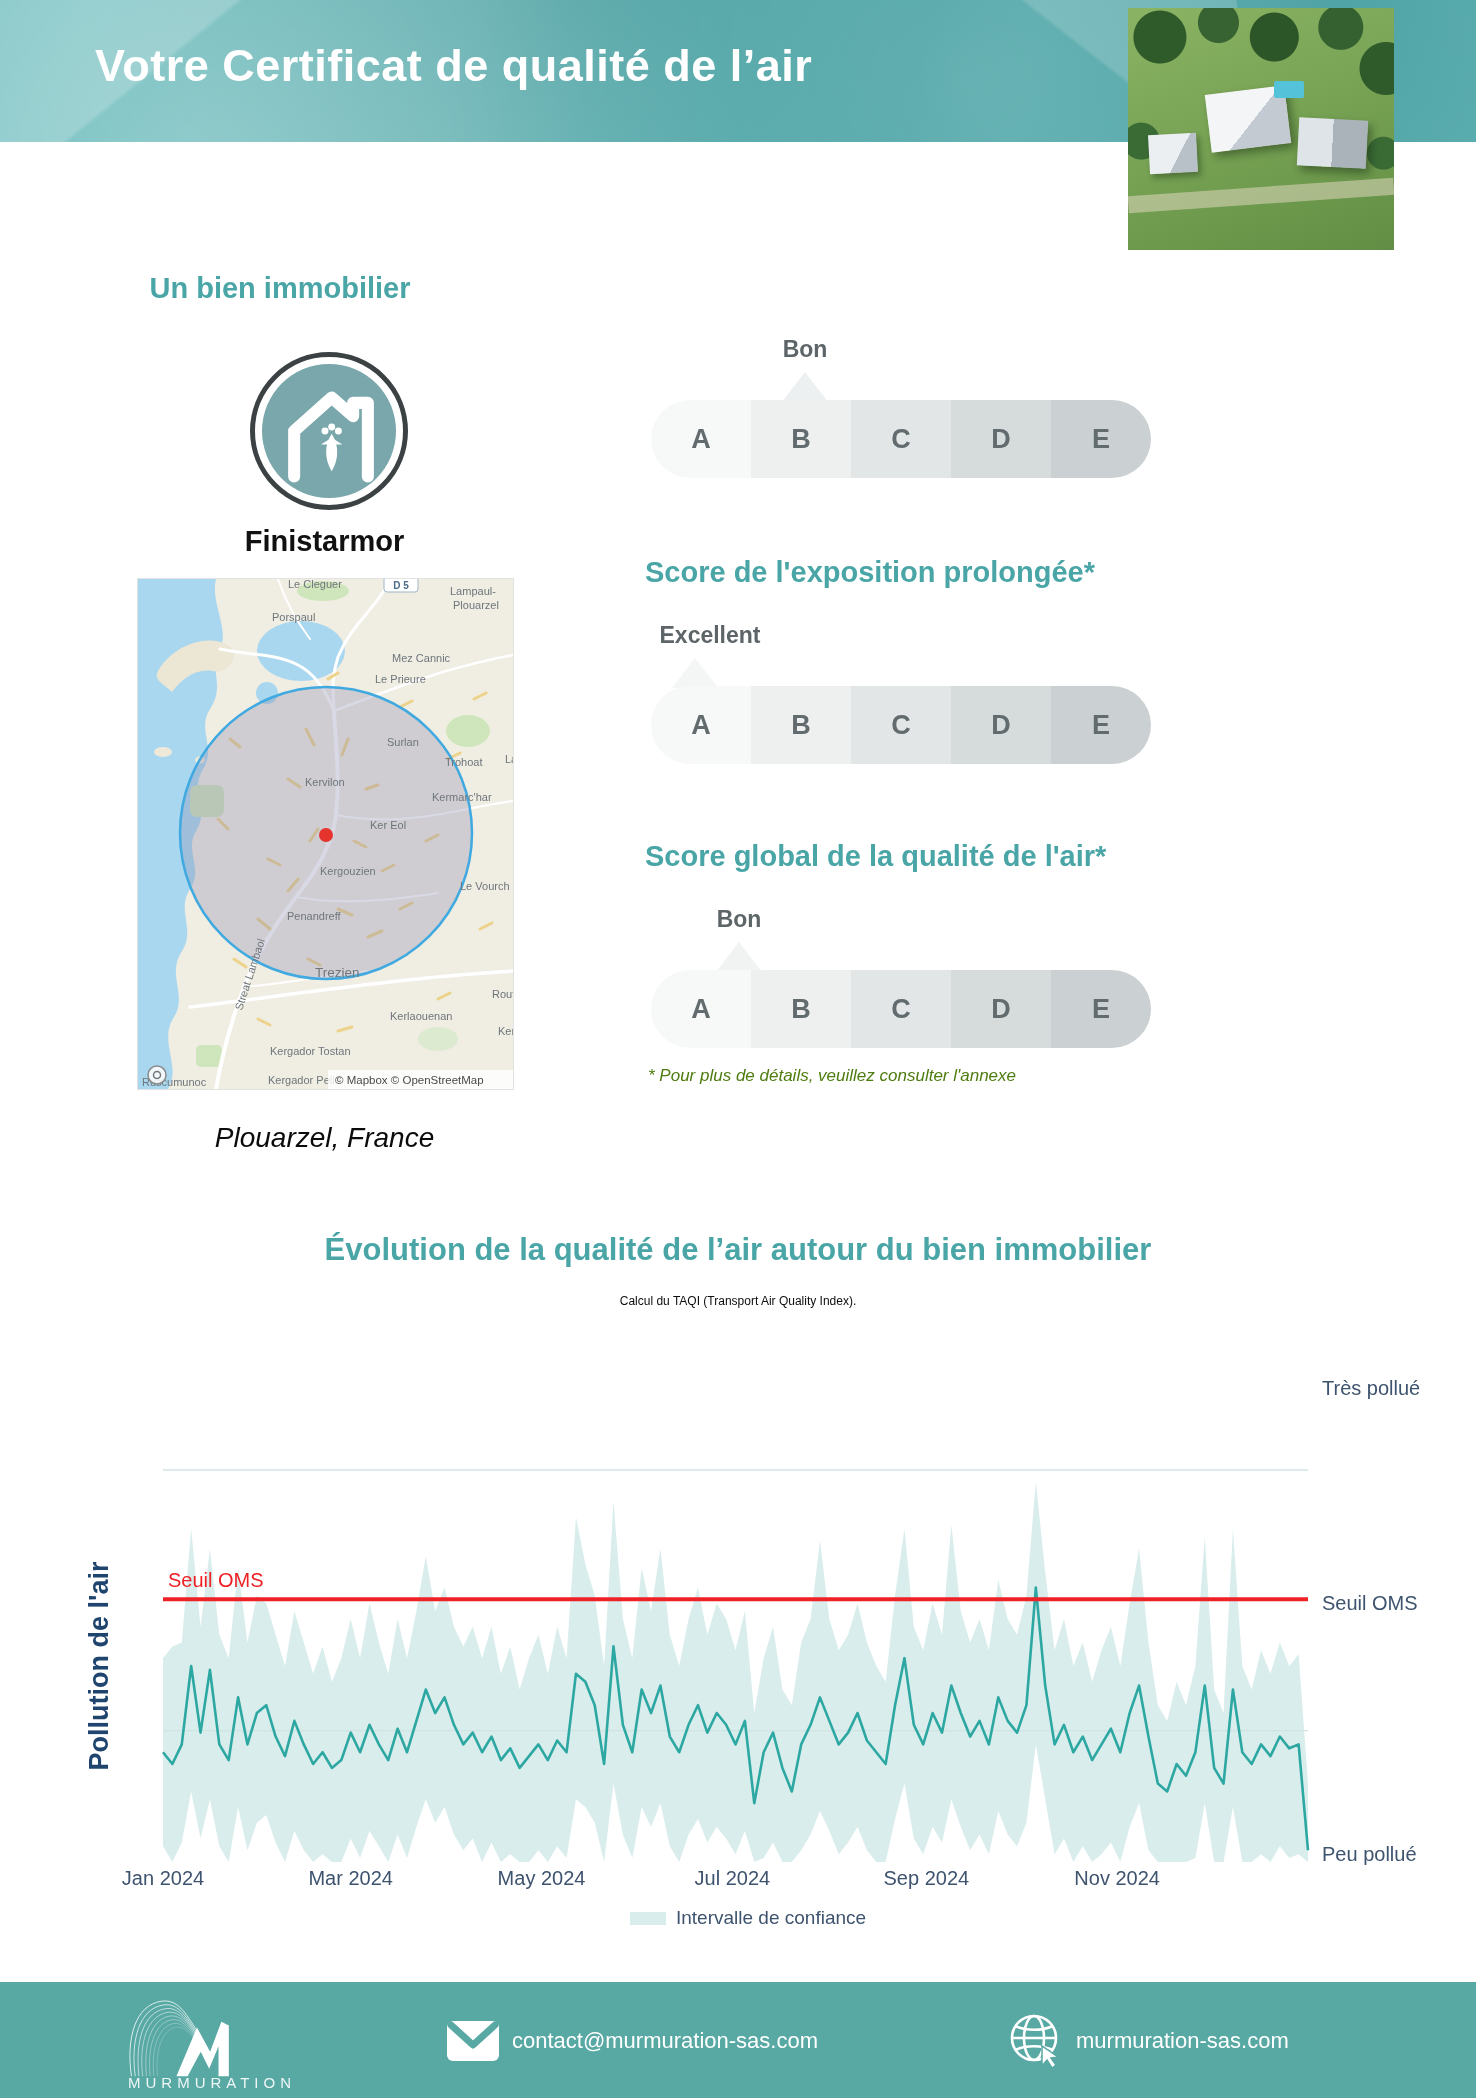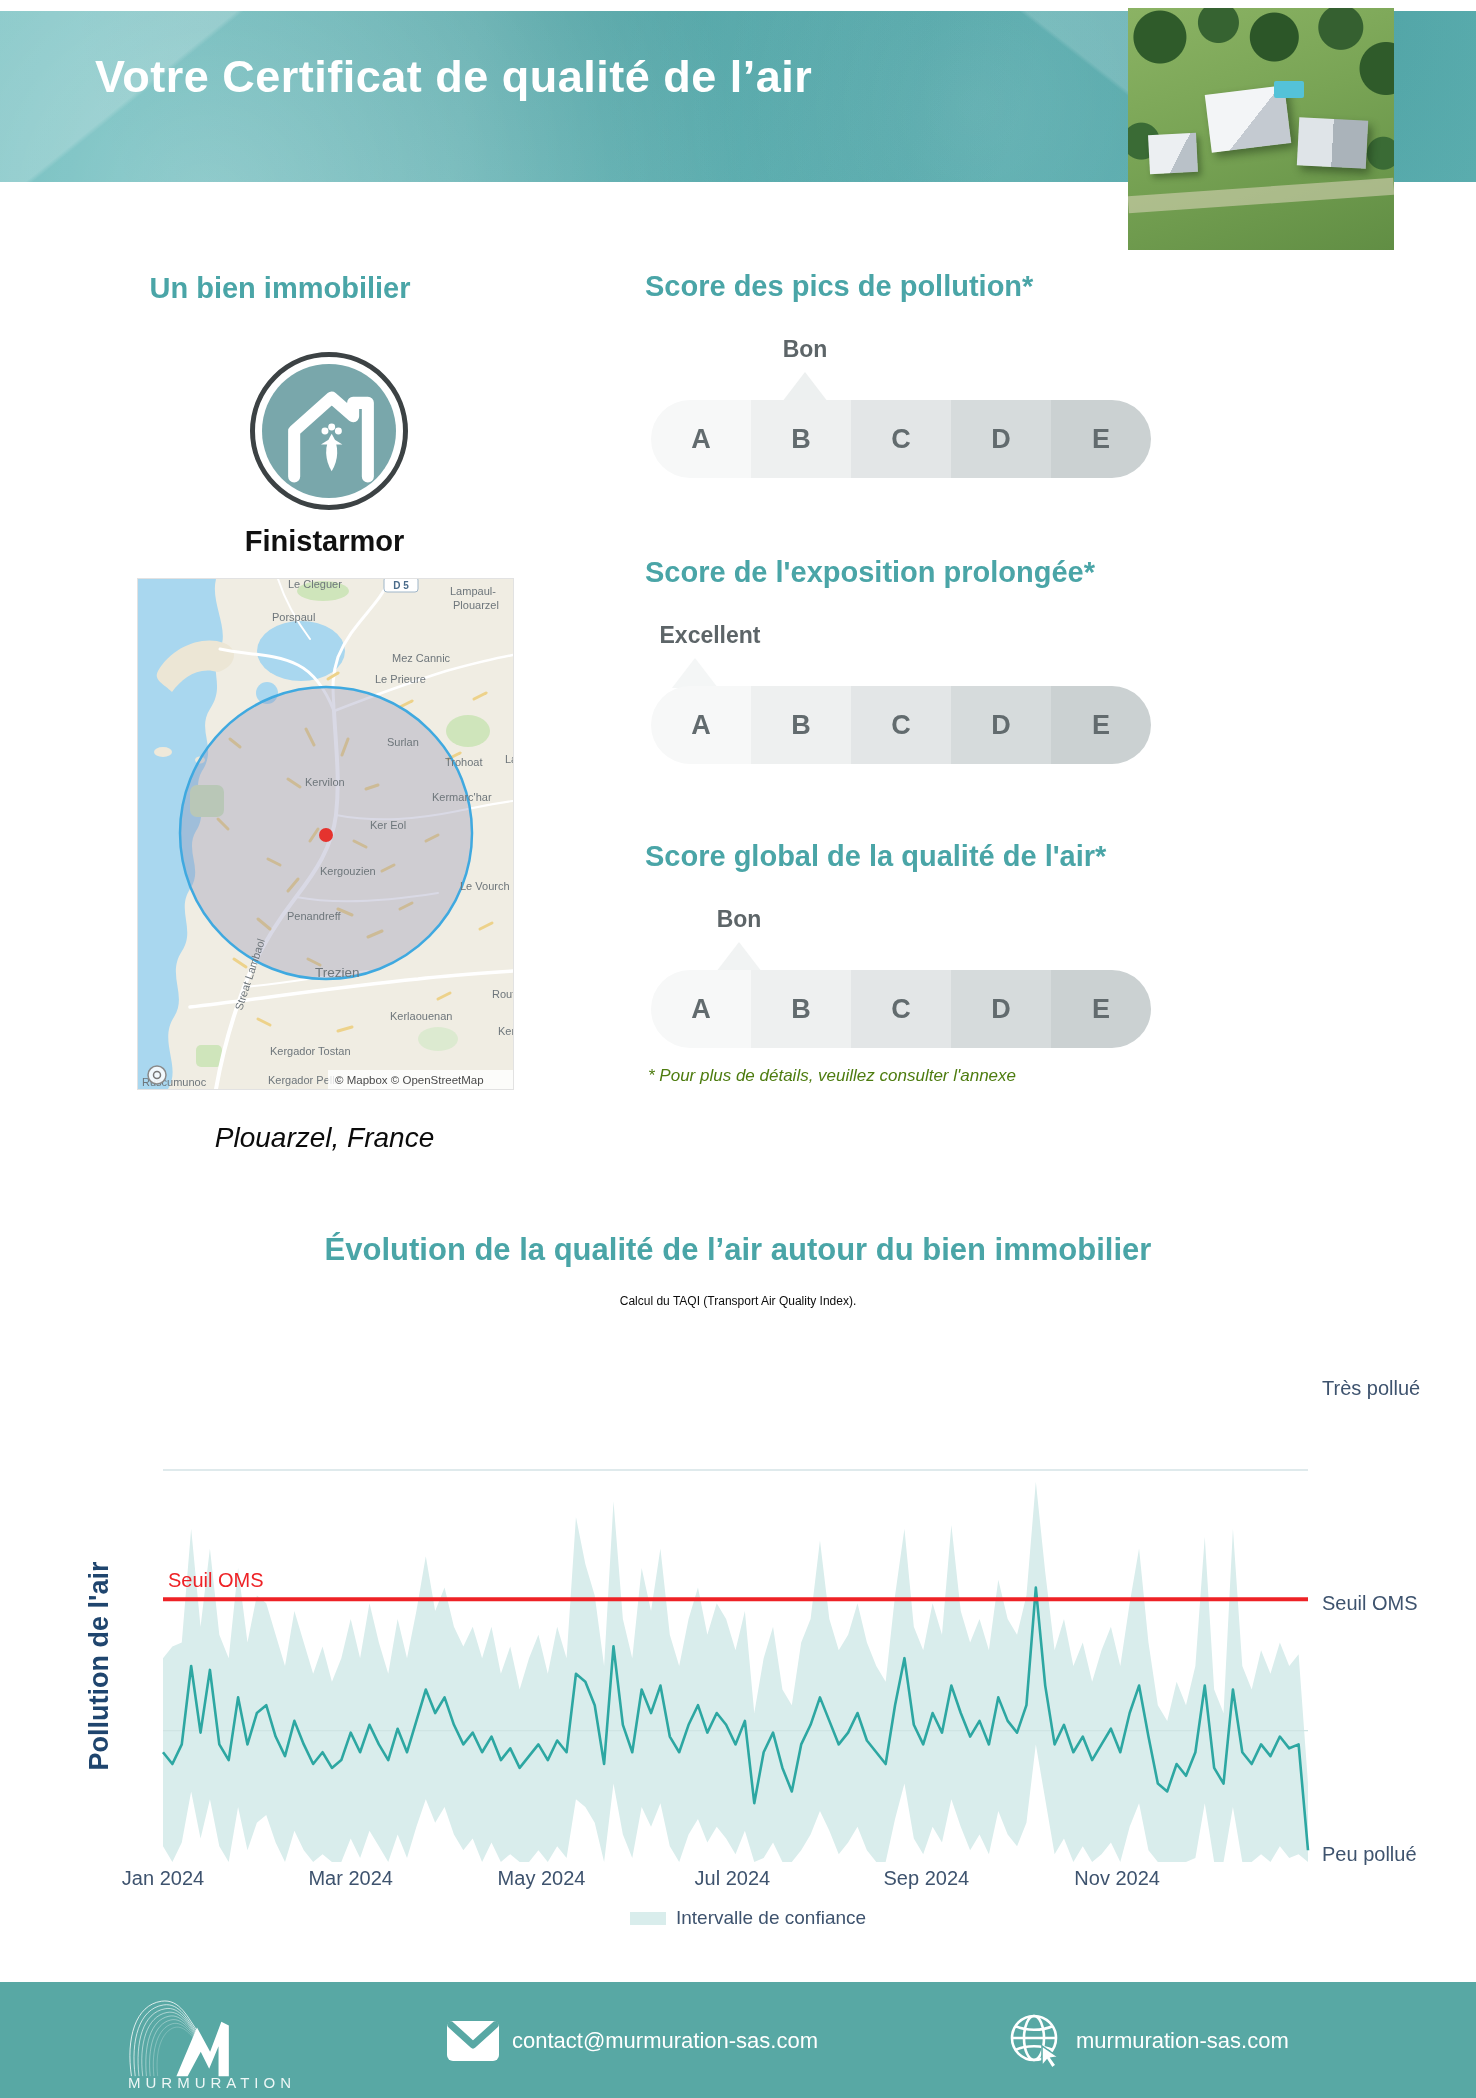"Votre Certificat de qualité de" .header { height: 171px -> 142px; top: 11px -> 0 }
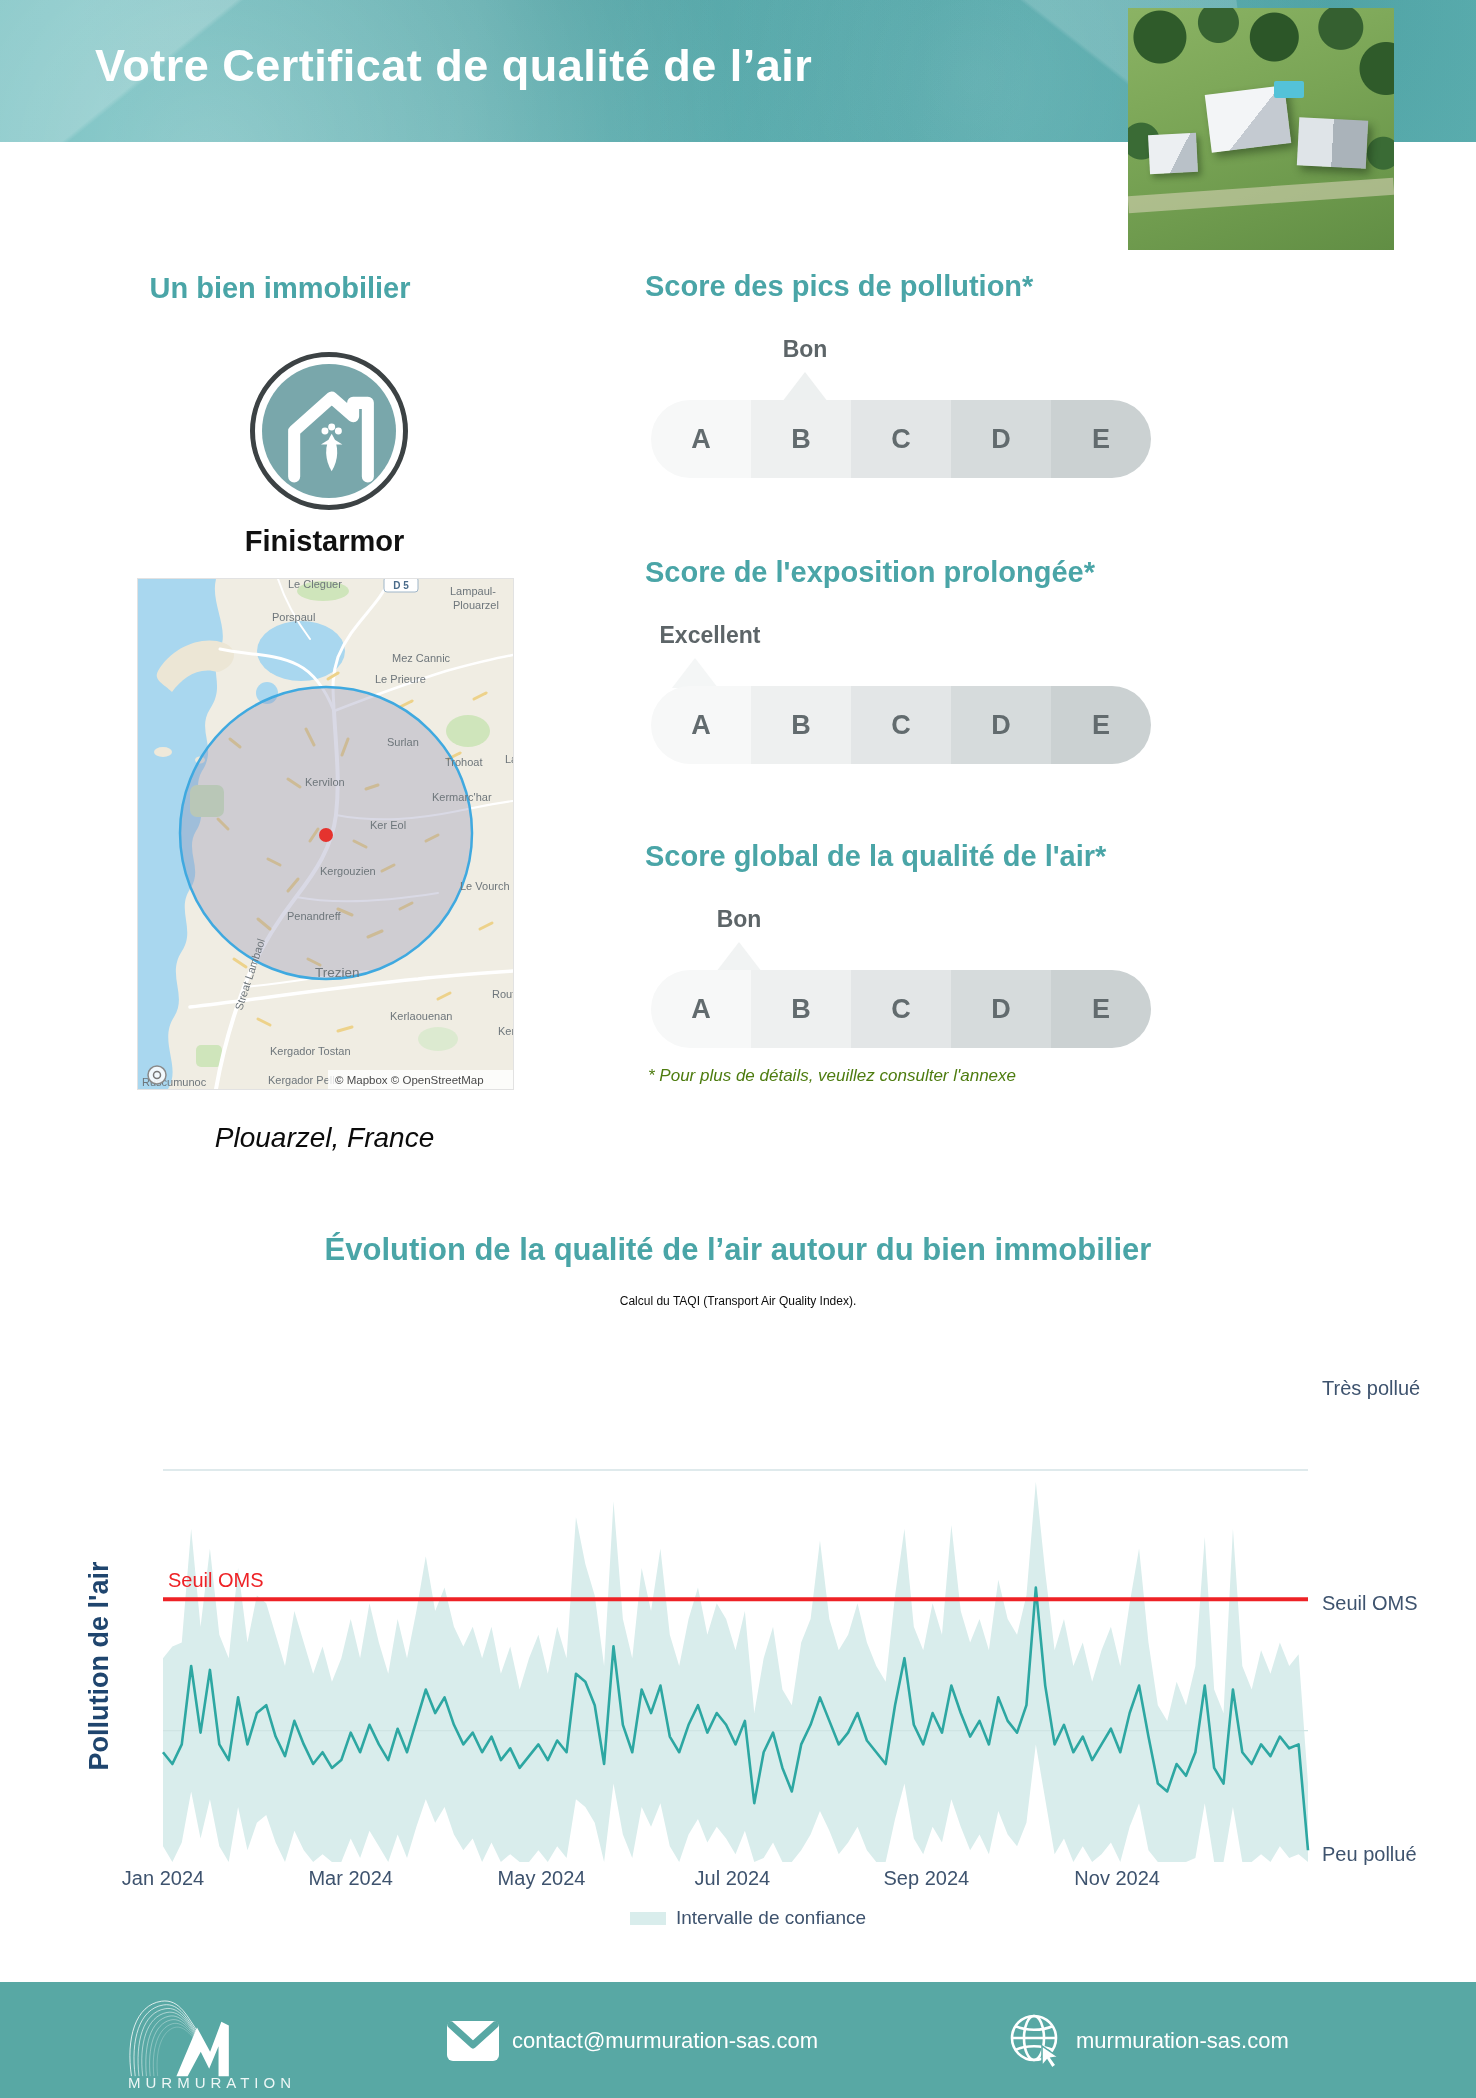"Score des pics de pollution*" div.h2 { html: <div>Score des pics de pollution*</div> -> none }
